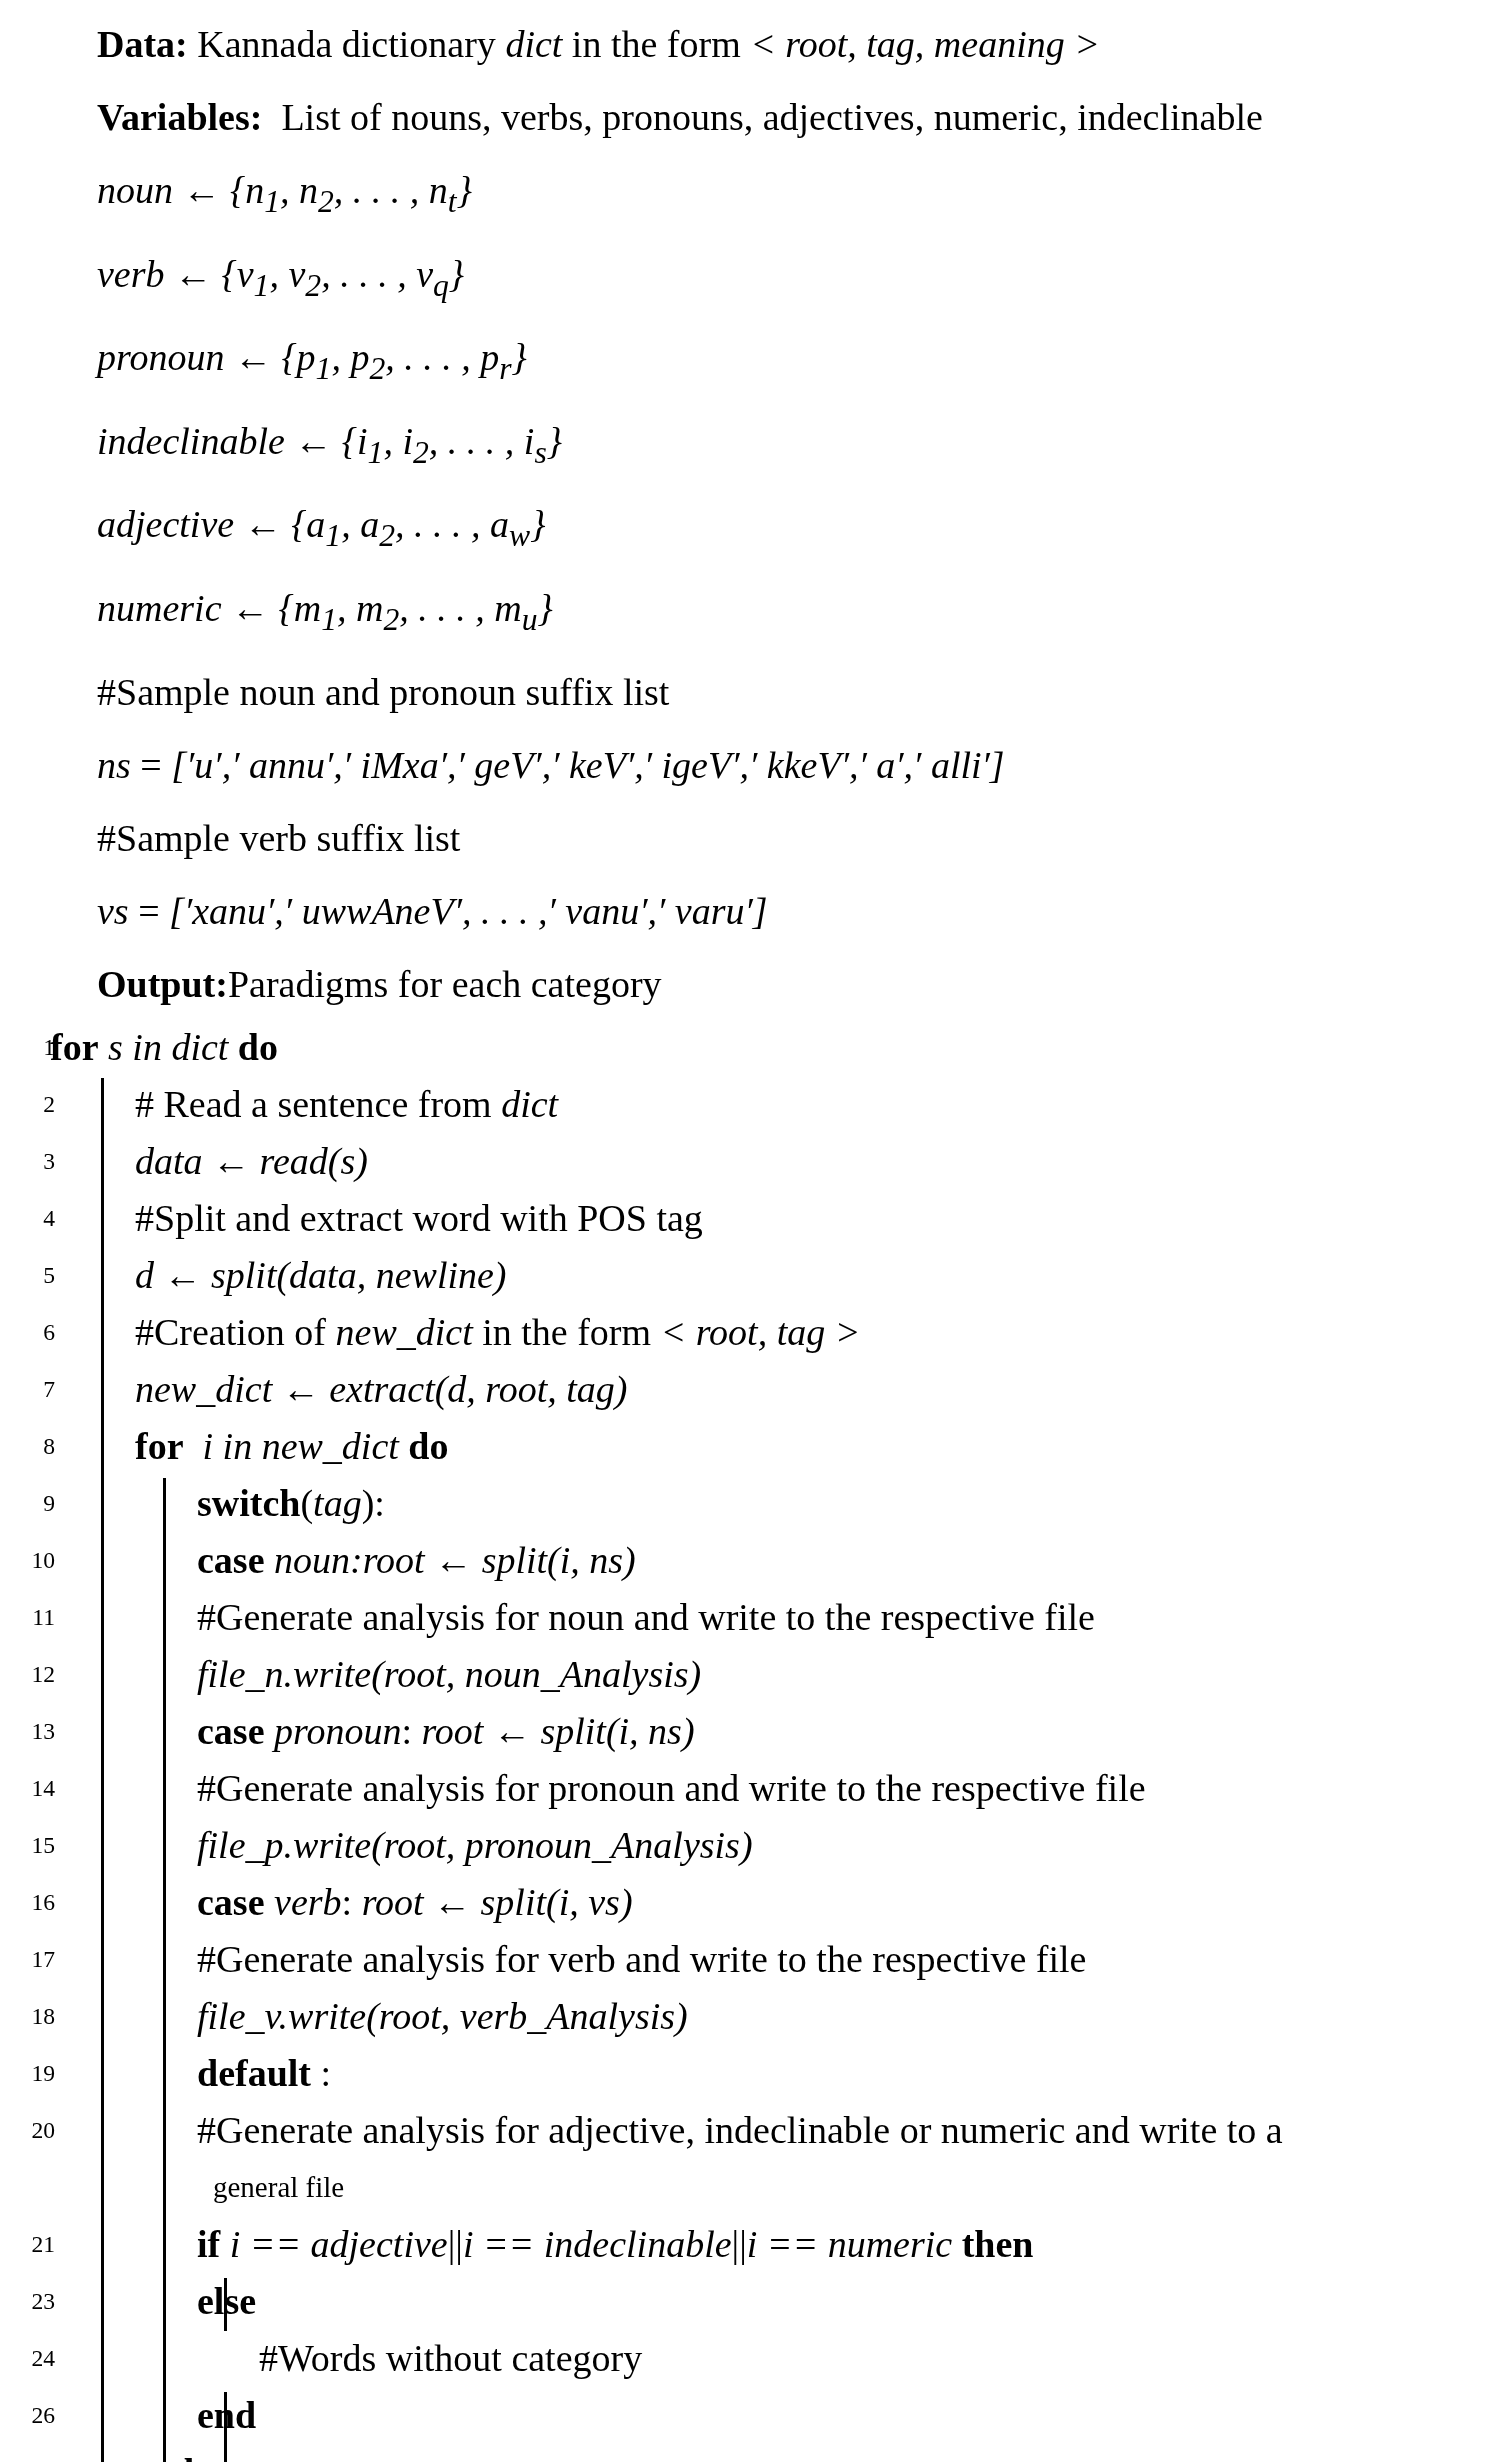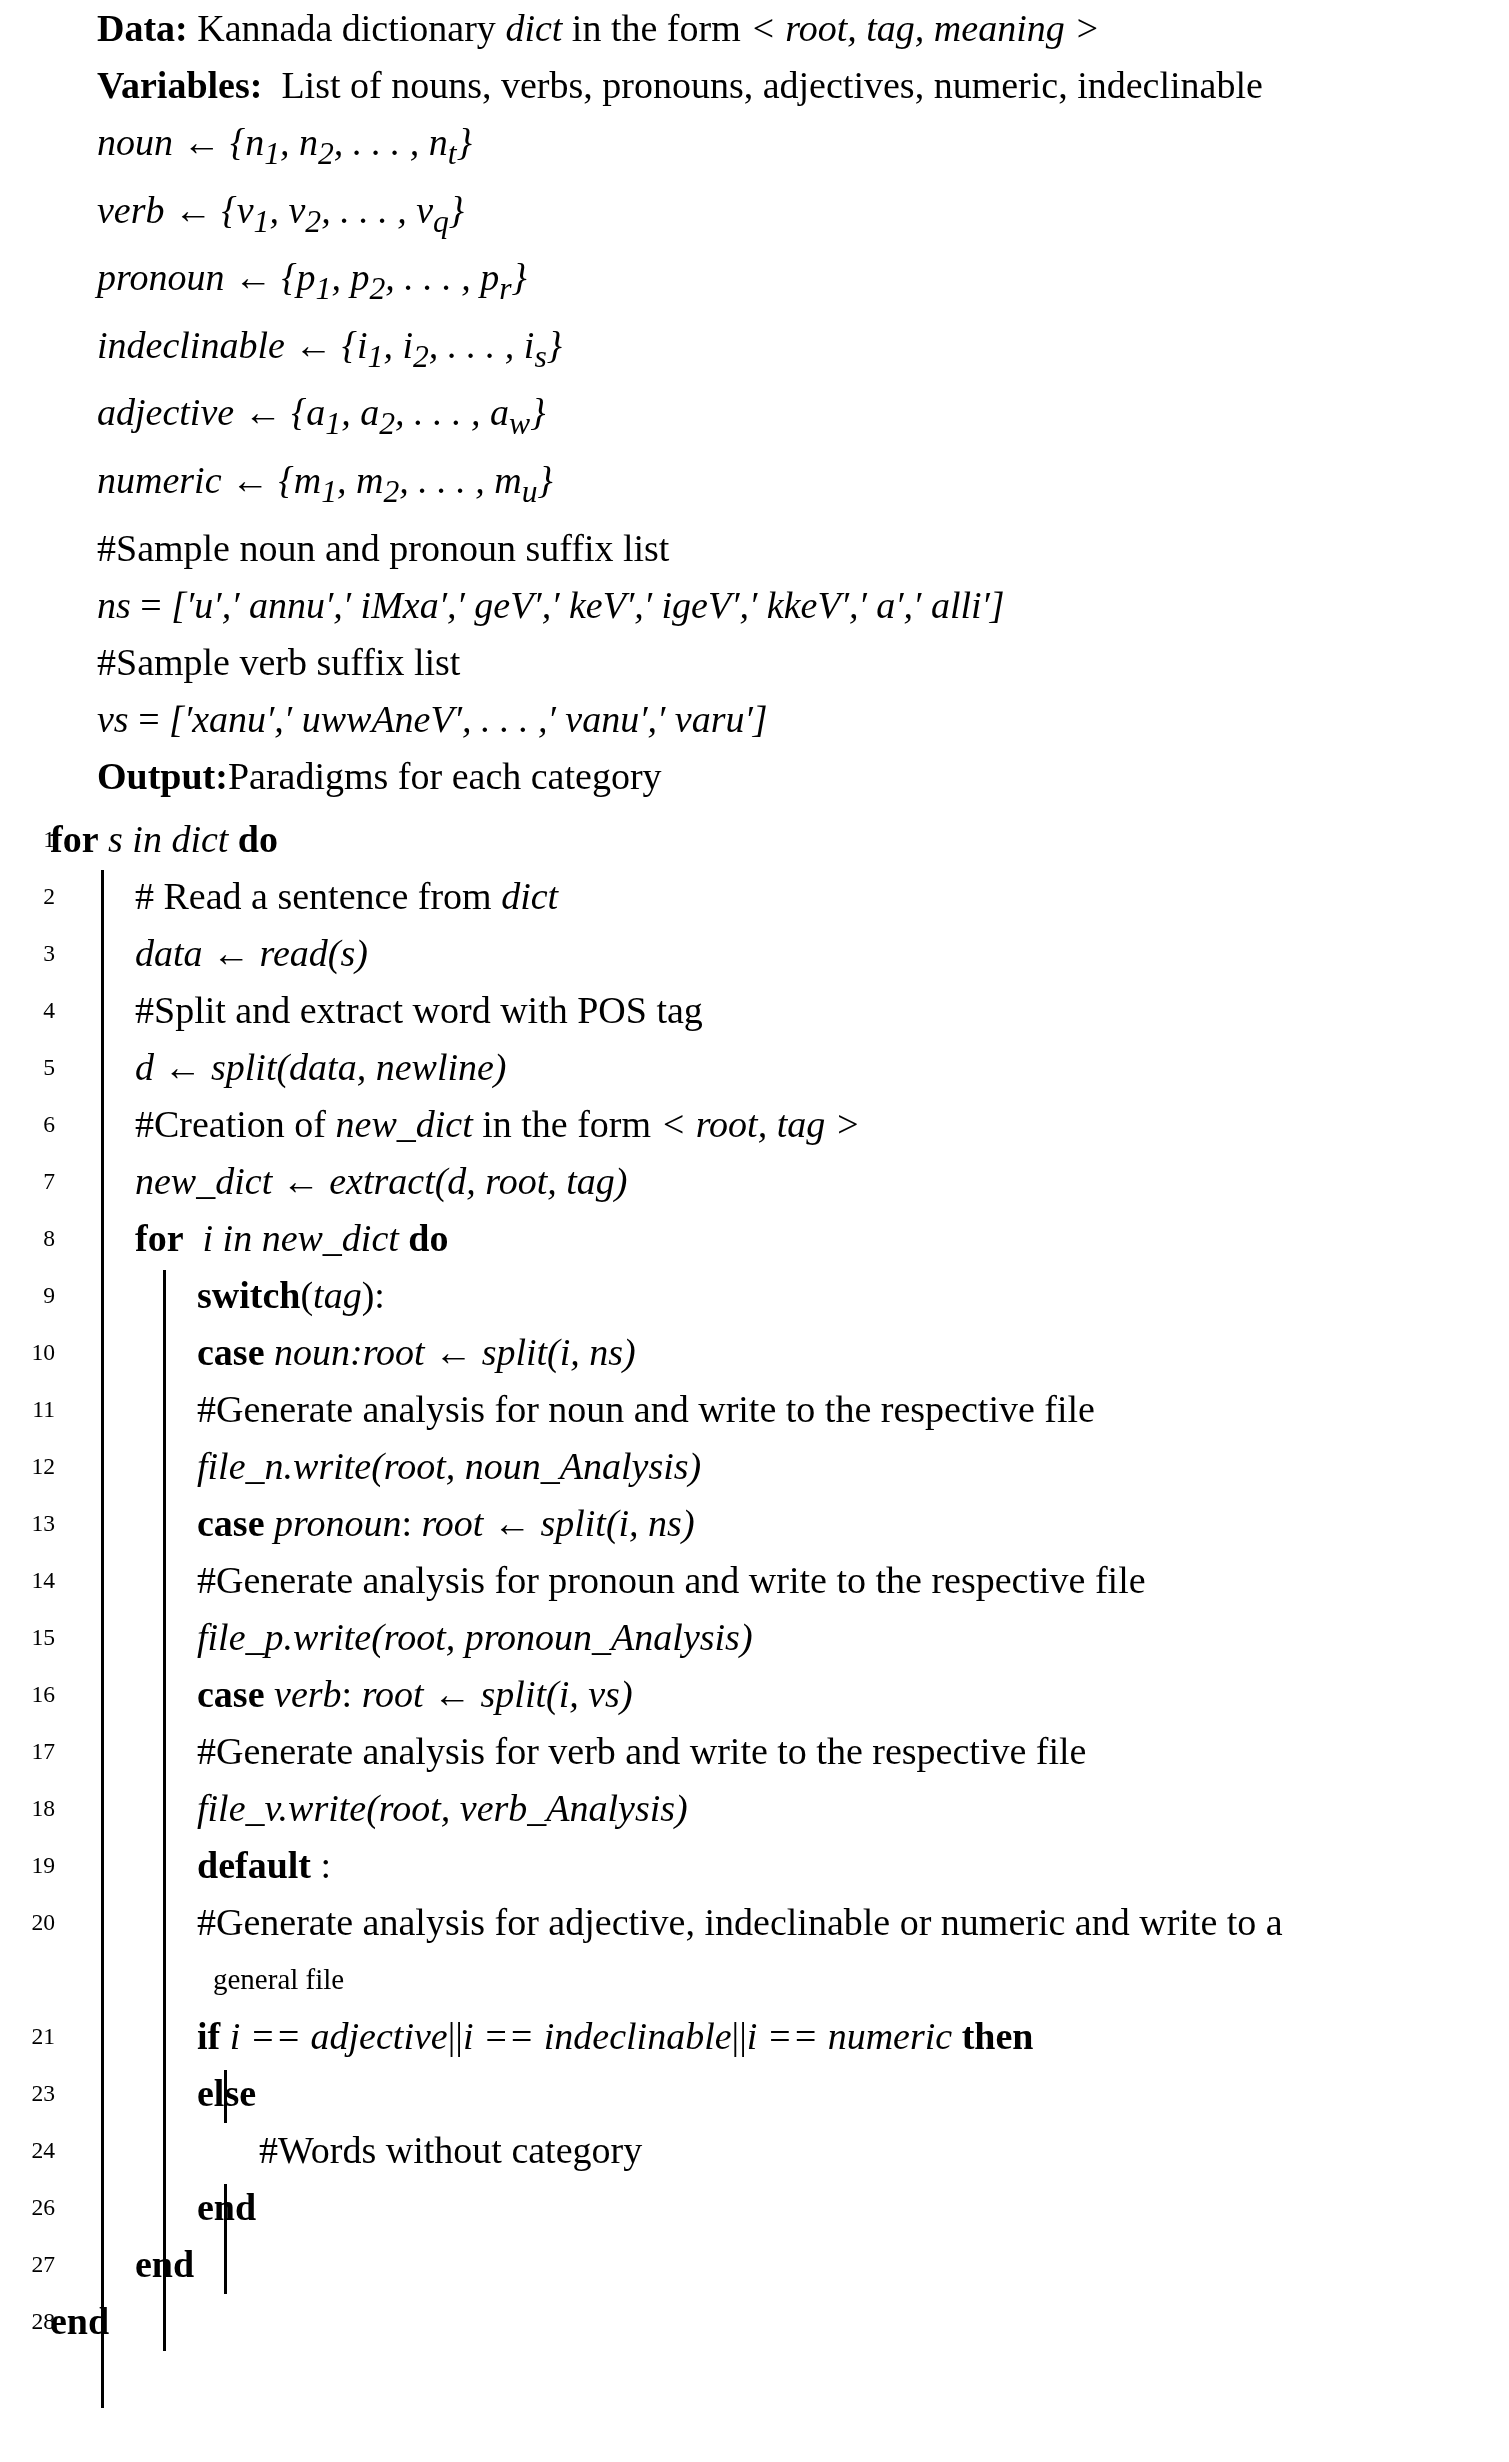"Kannada dictionary dict in the" .pre-body { margin-top: none -> 16px }
